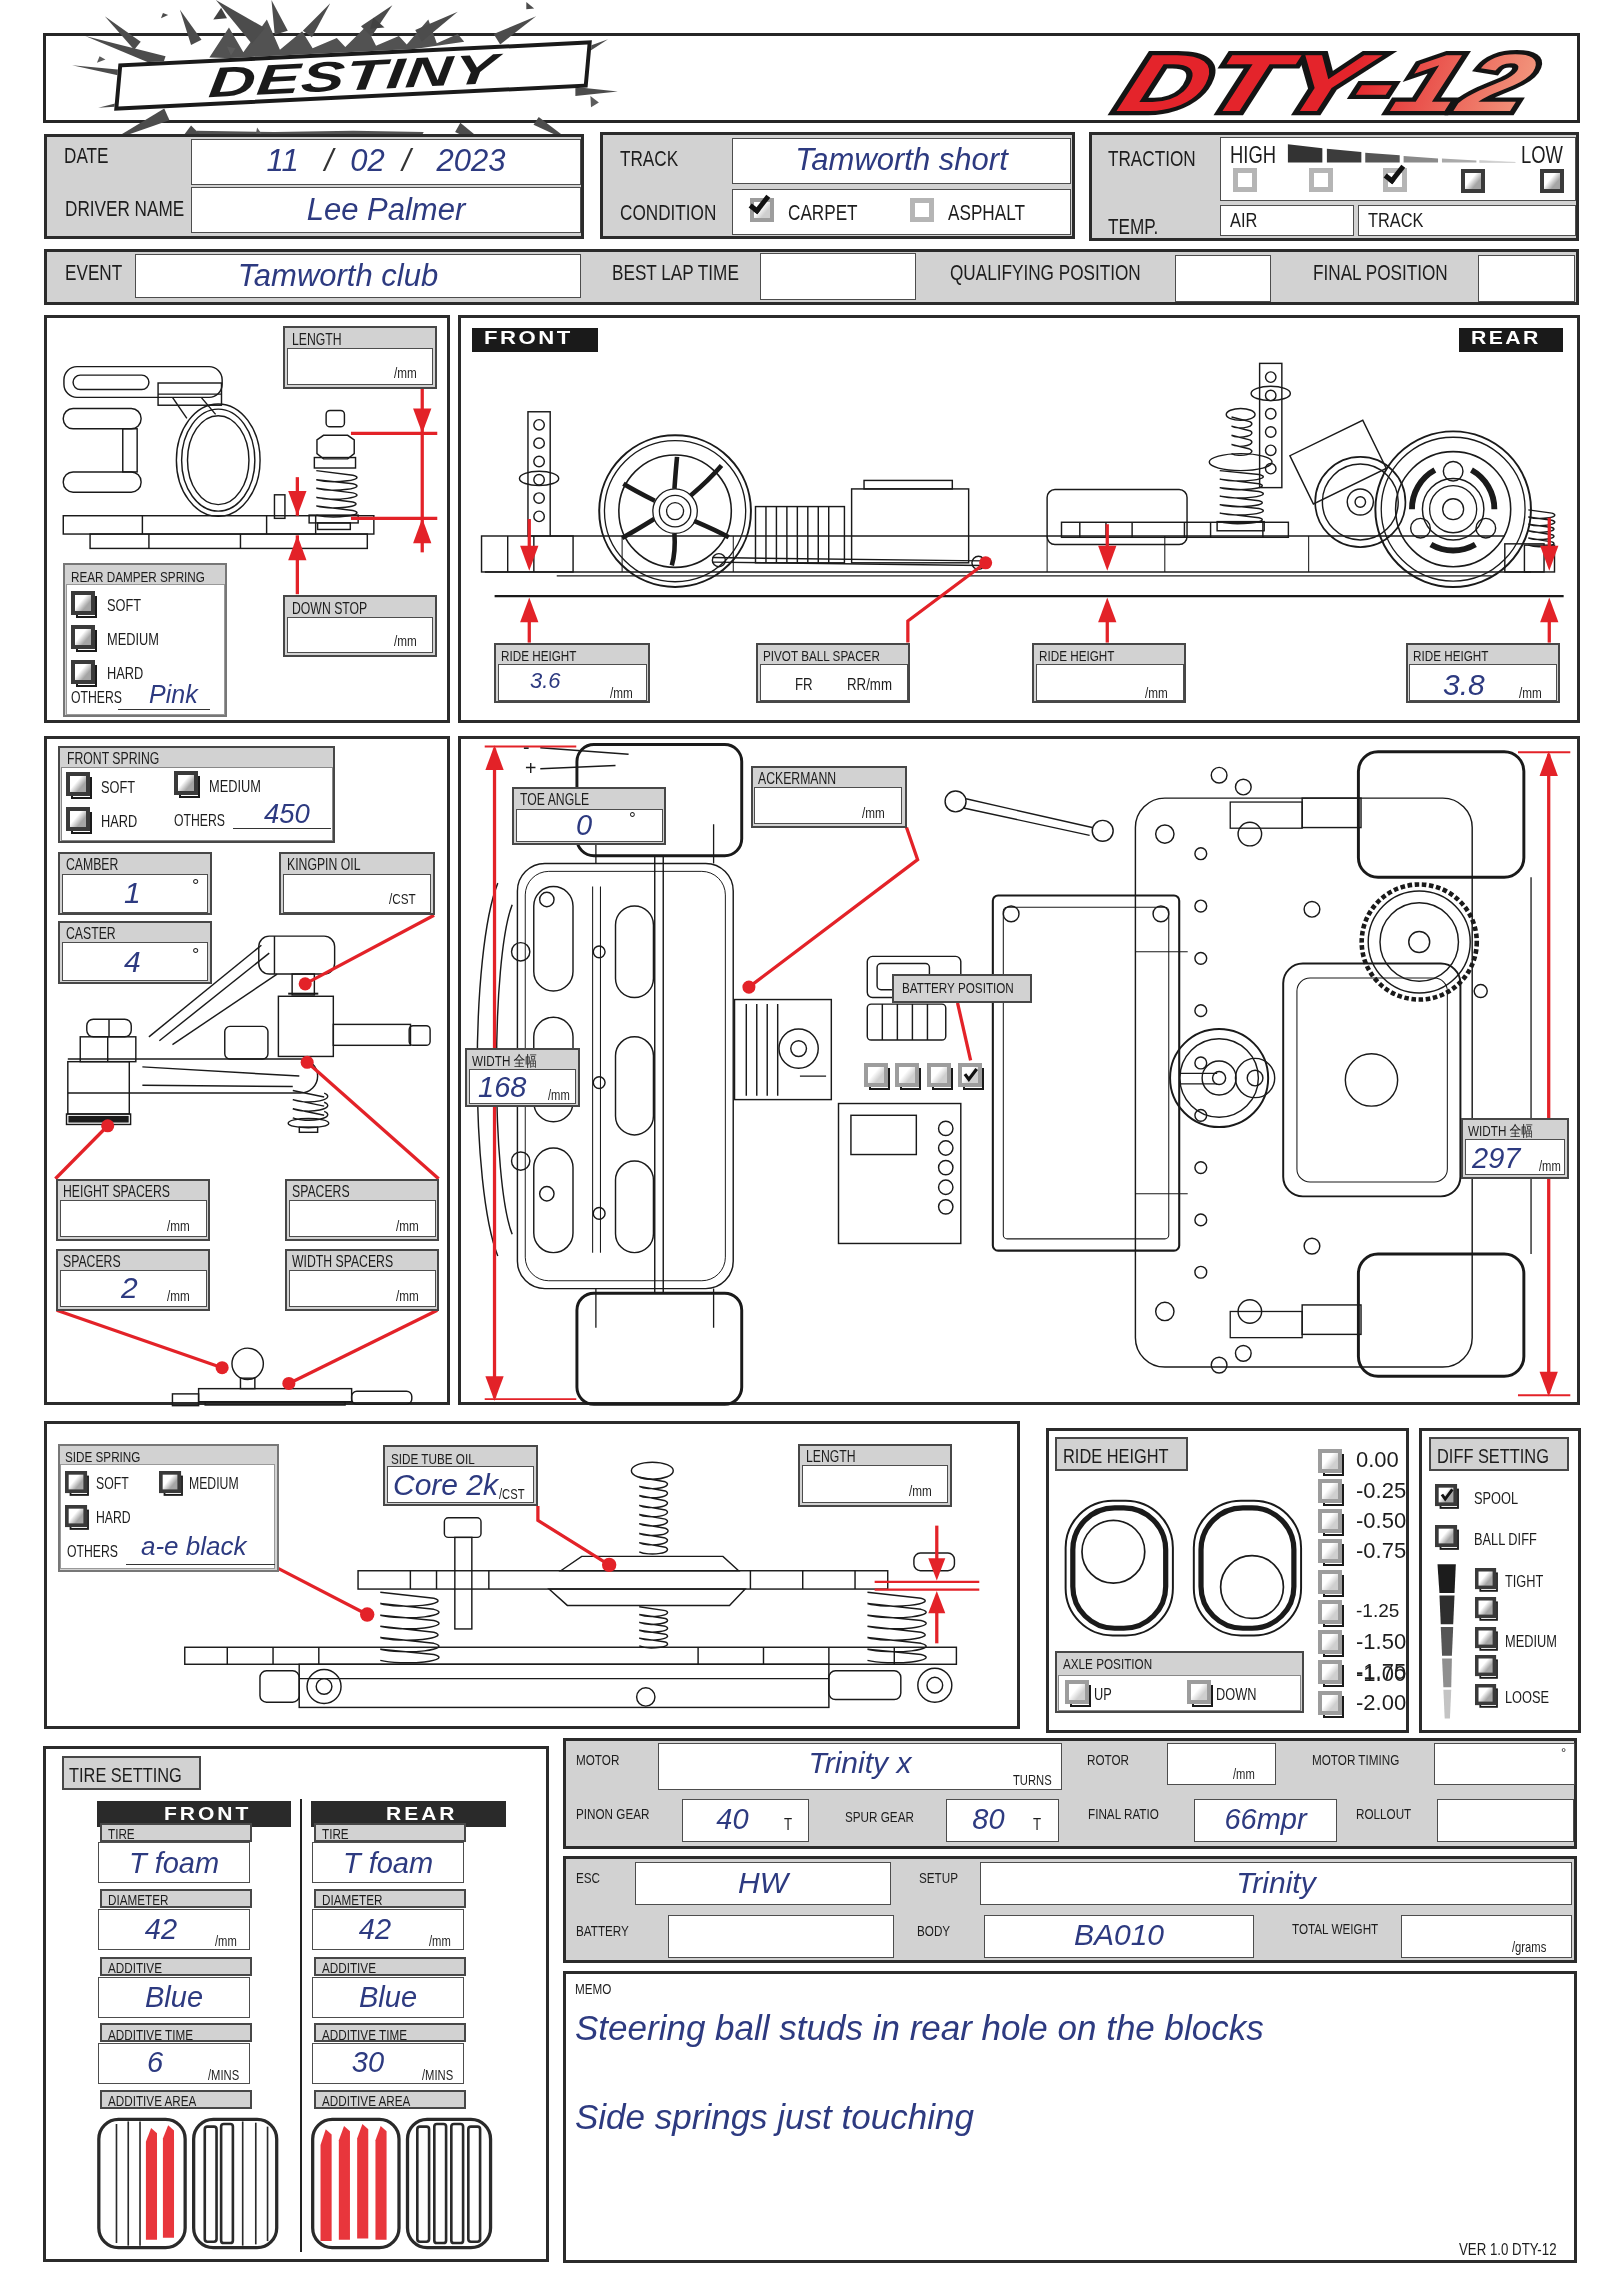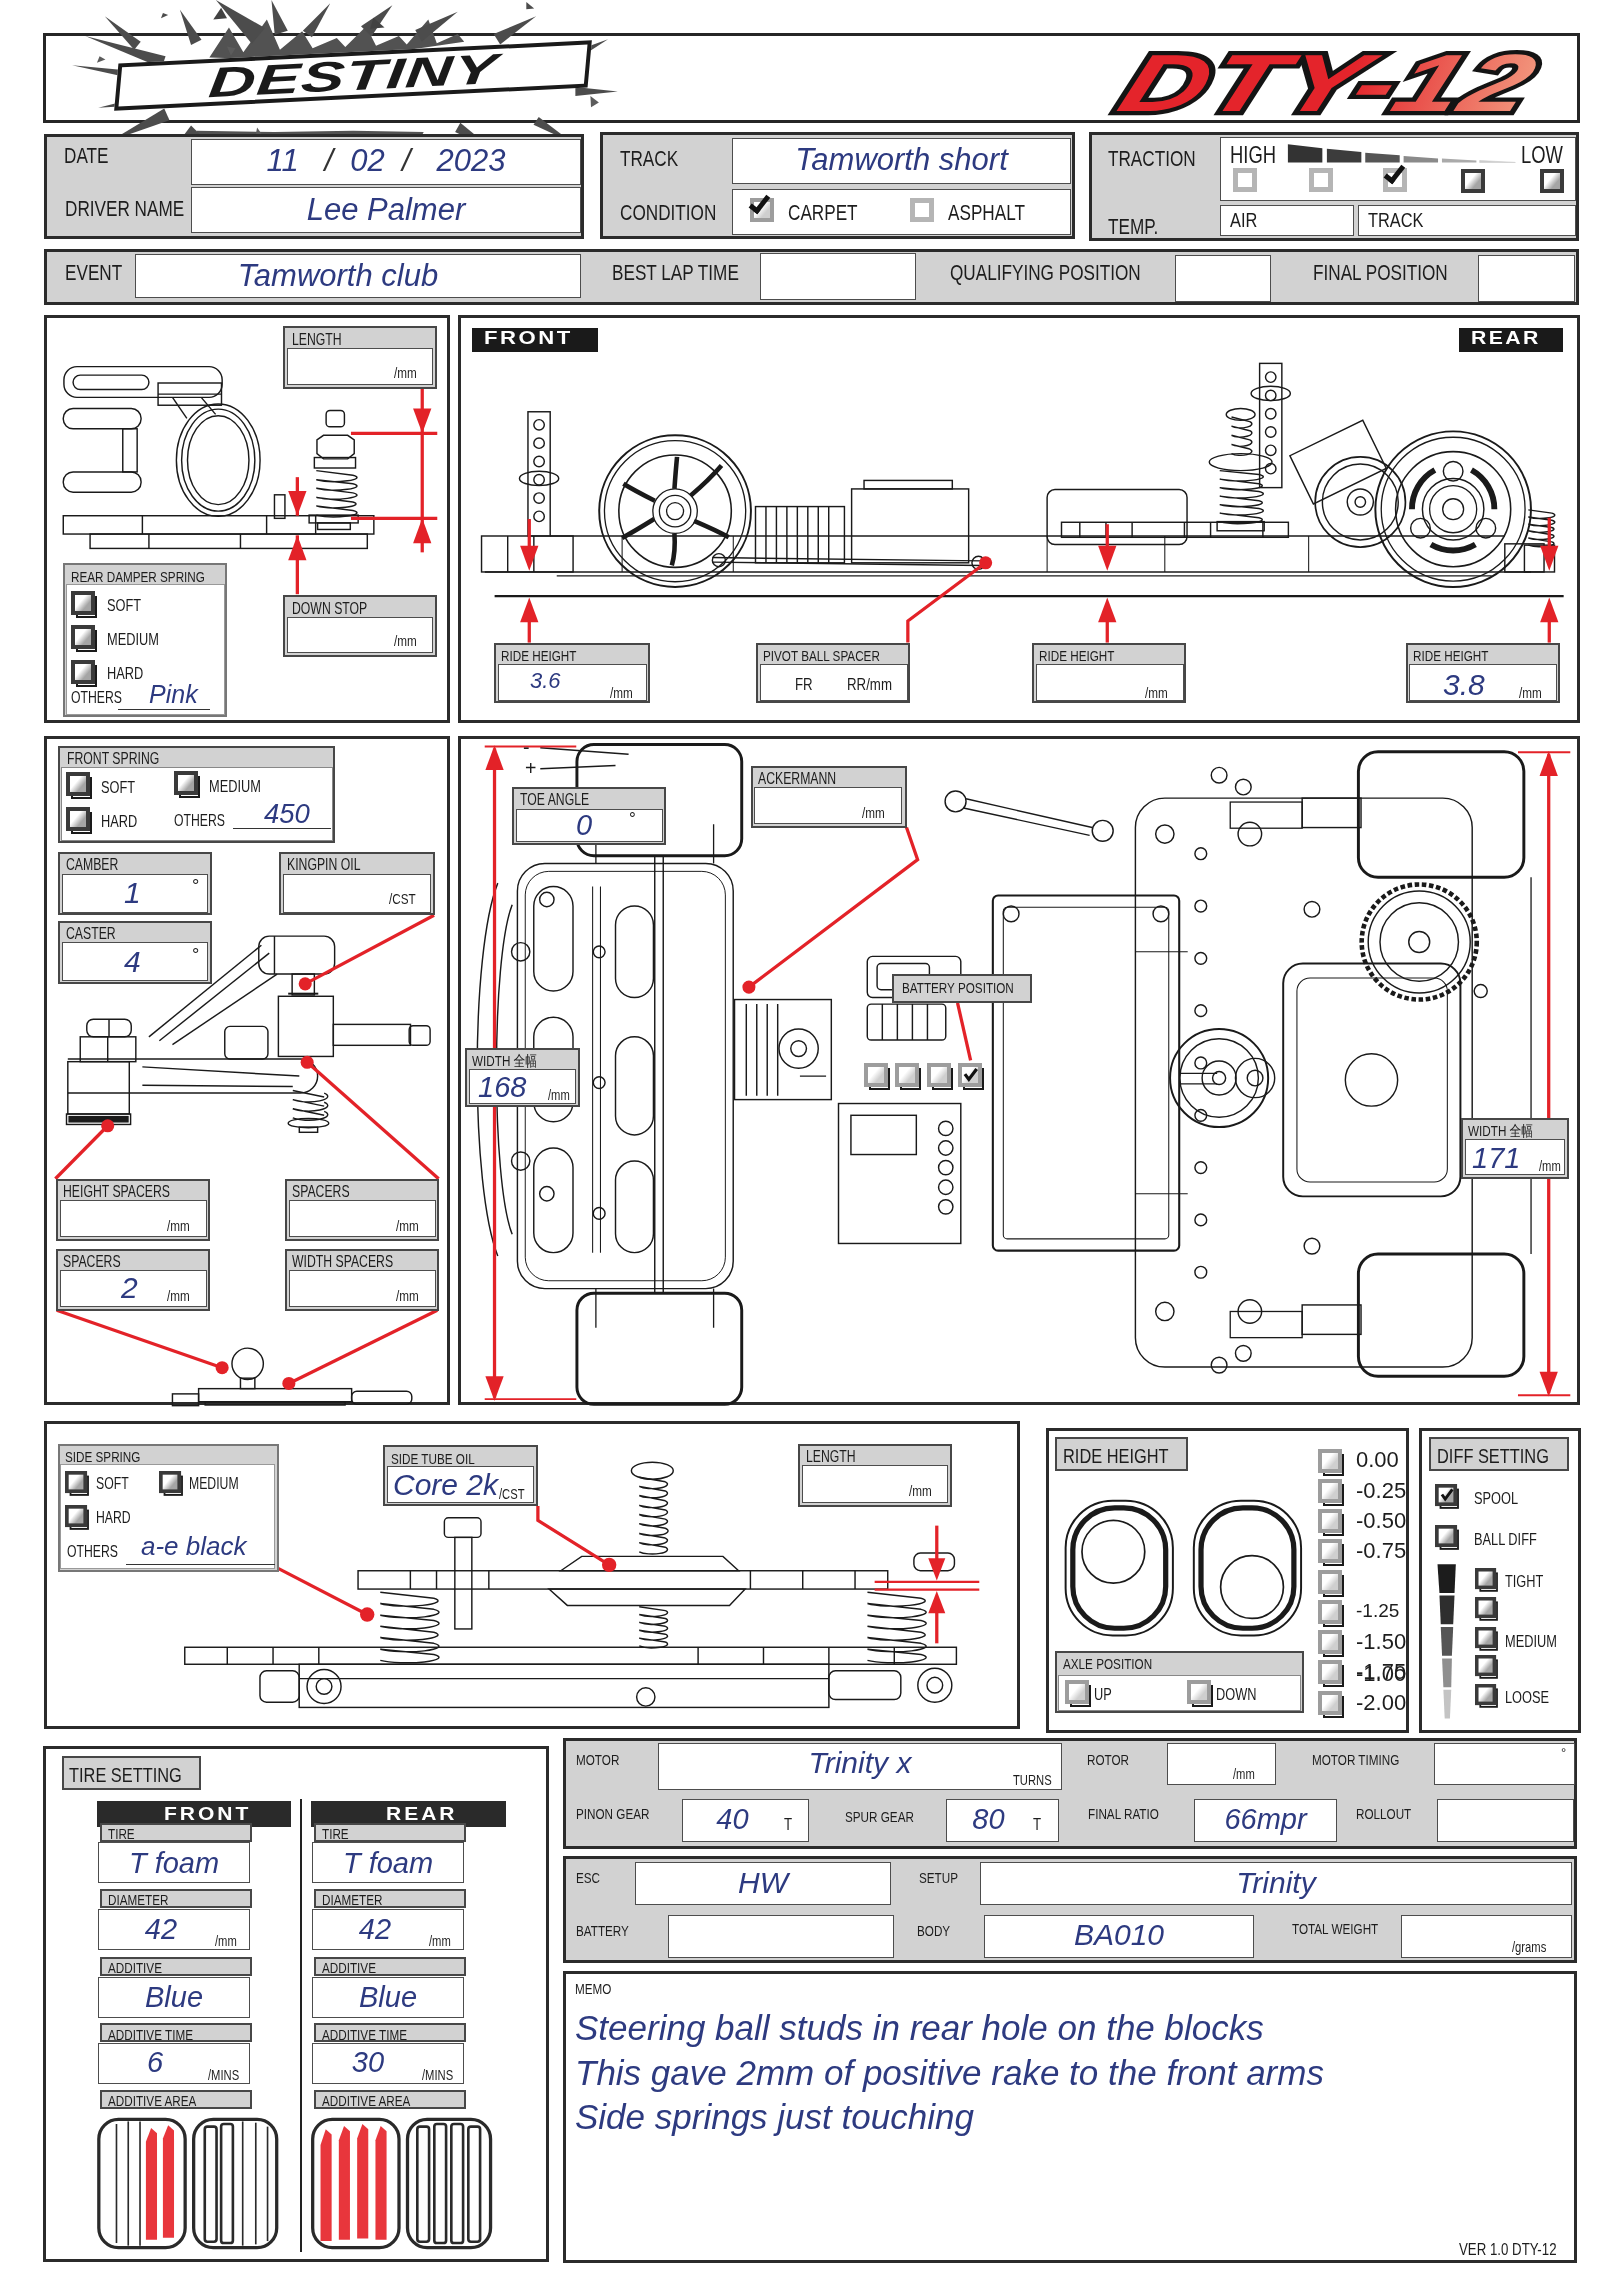"171" div.t { text: 171 -> 297 }
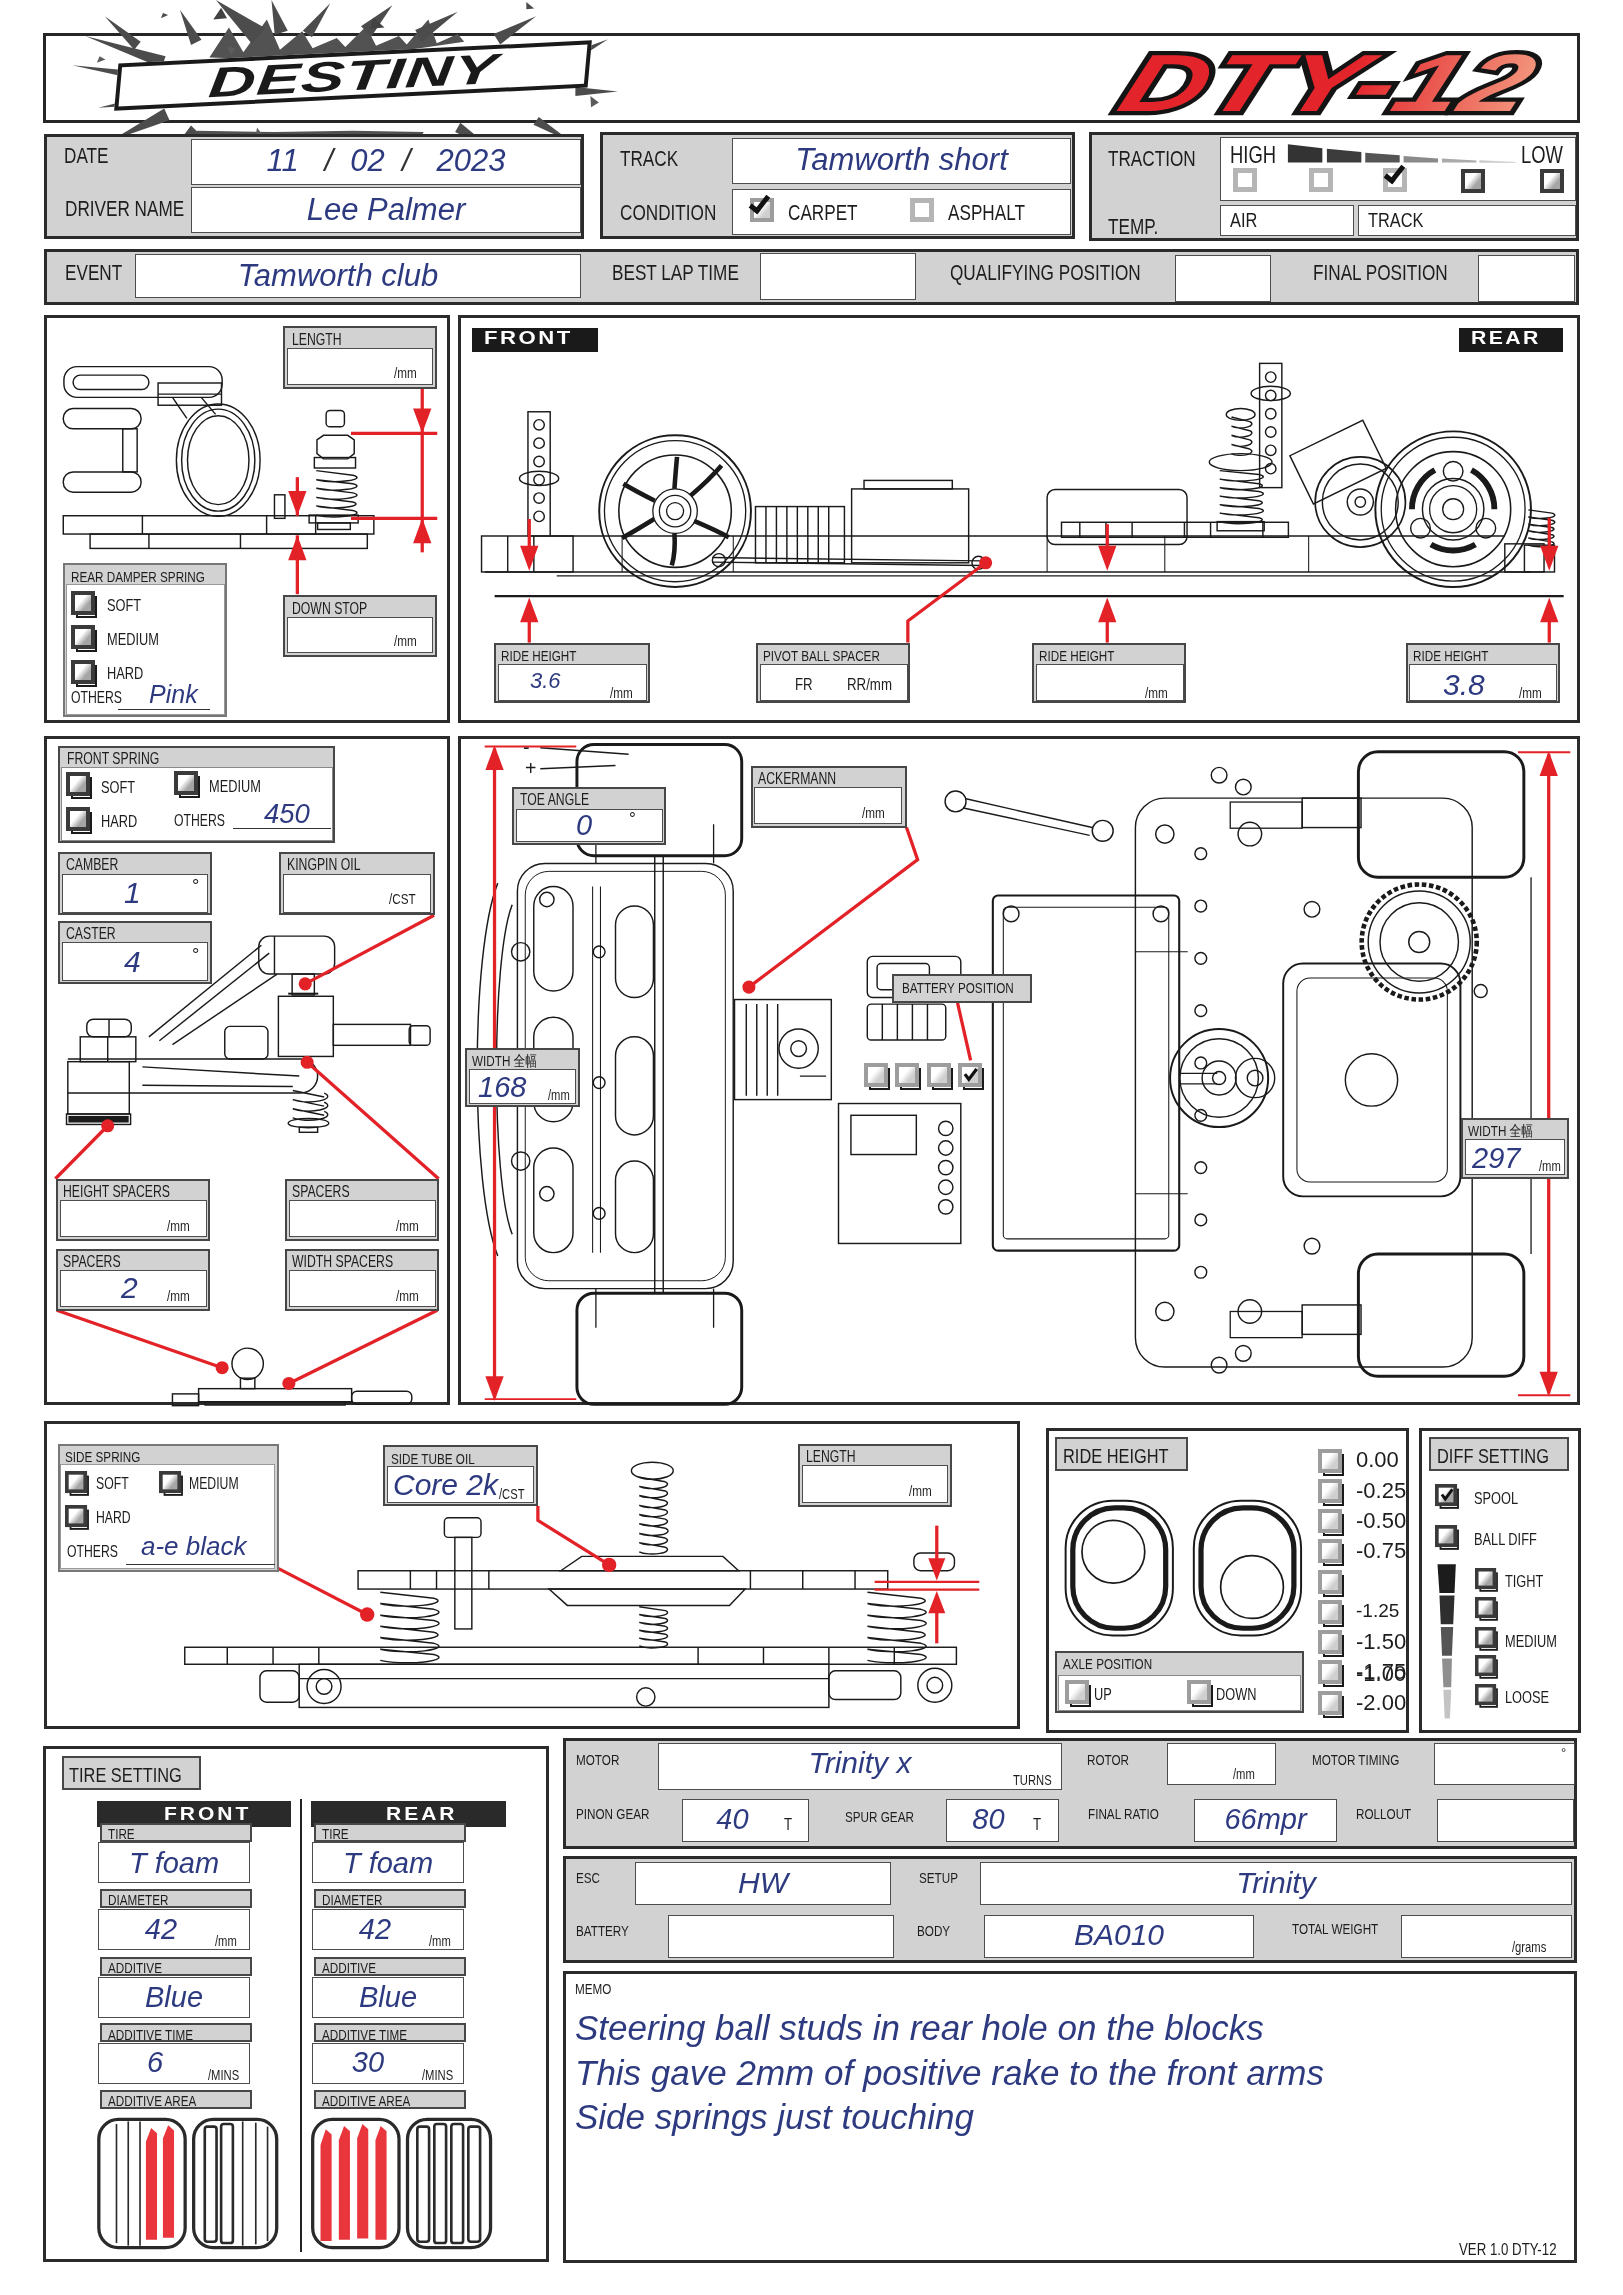"This gave 2mm of positive" div.t { html: <div>This gave 2mm of positive rake to the front arms</div> -> none }
